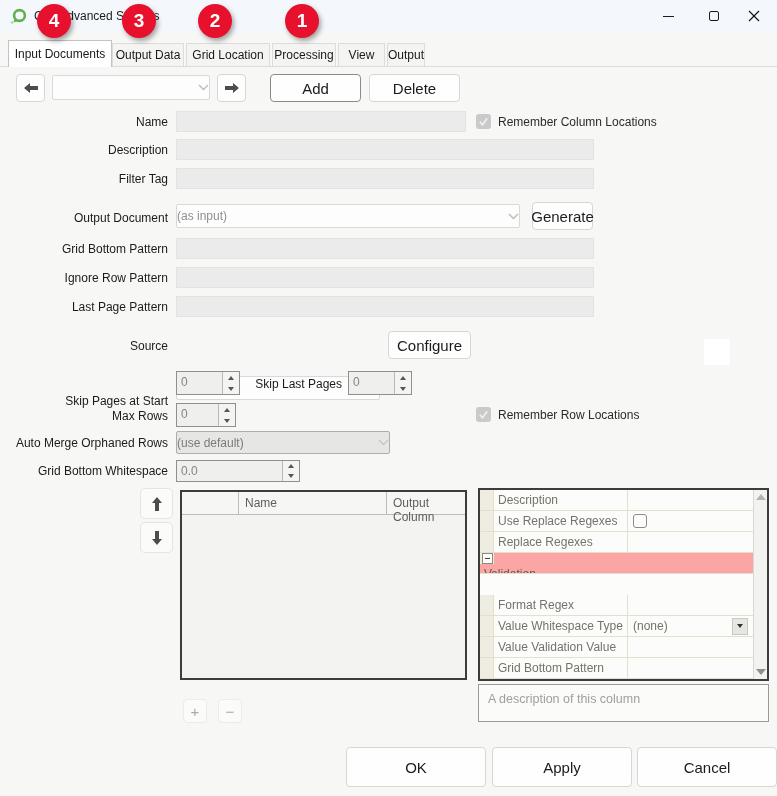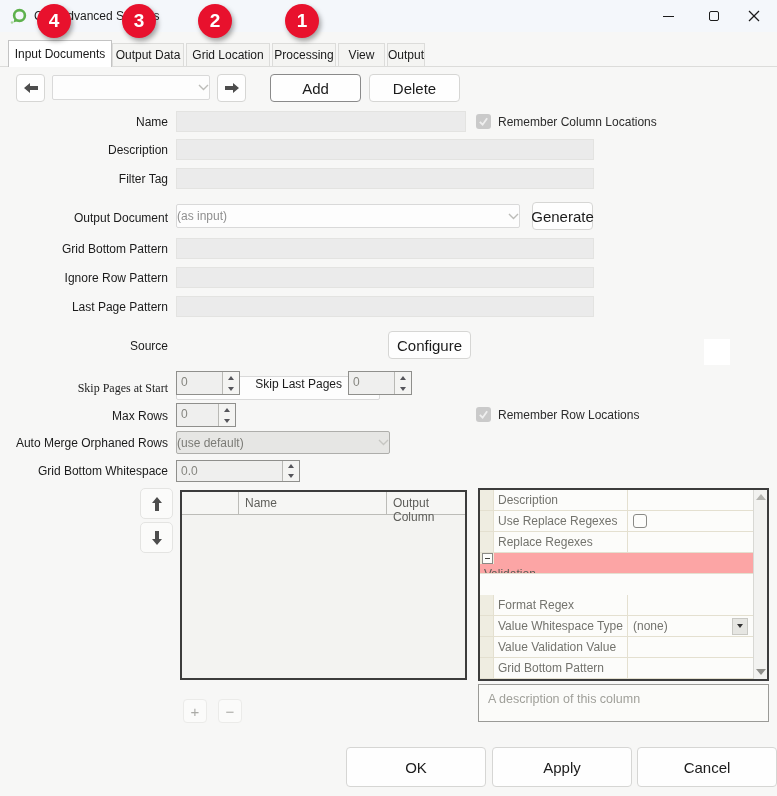"Skip Pages at Start" div.flabel { font-family: Liberation Serif, serif -> none; top: 378px -> 391px }
